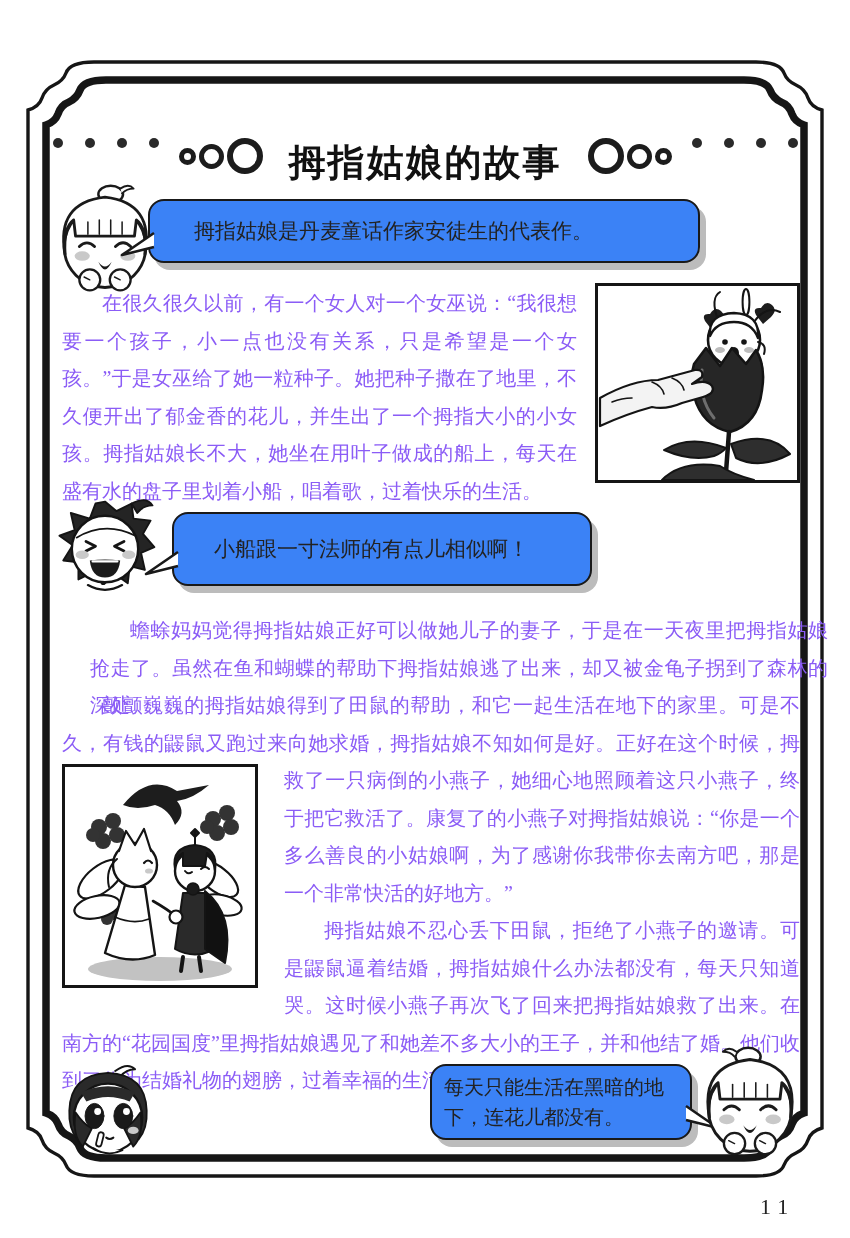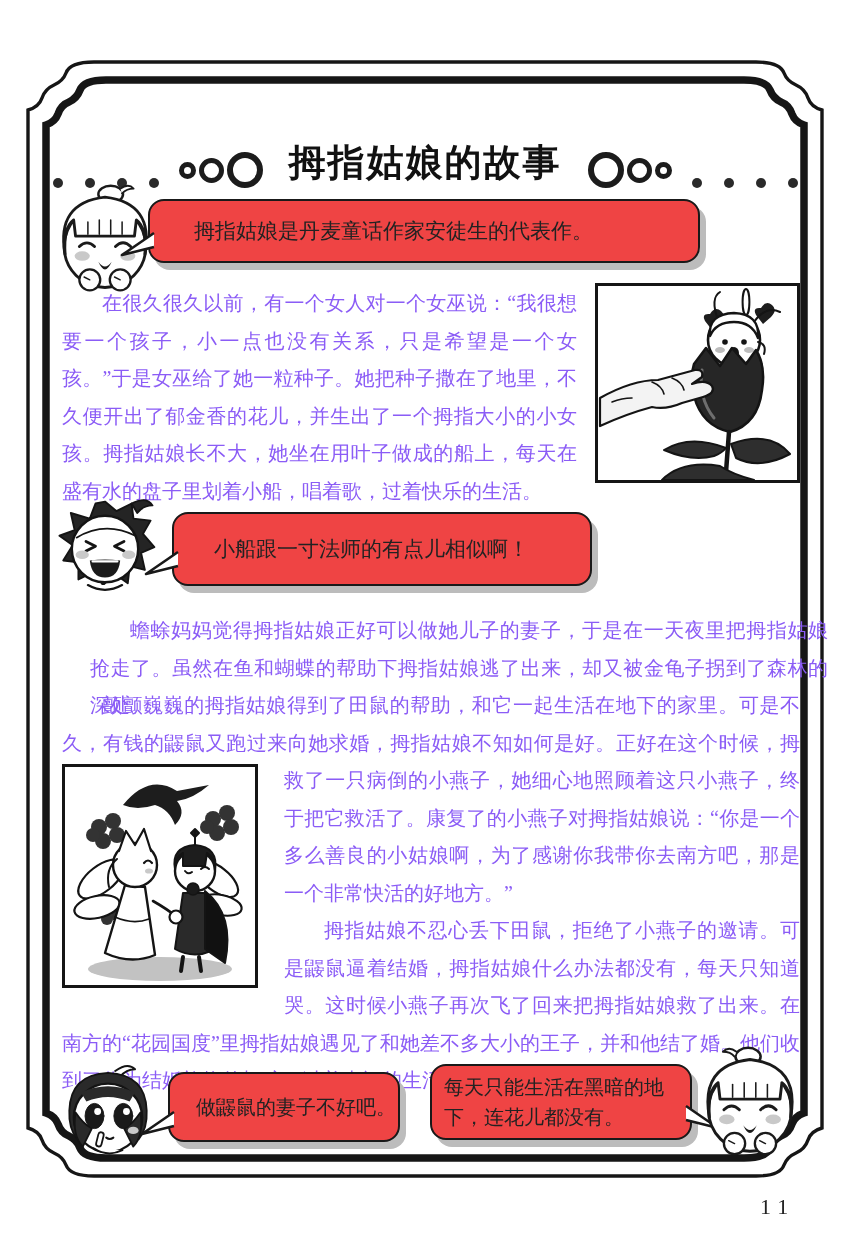"拇指姑娘的故事" .title-row { align-items: flex-end -> flex-start }
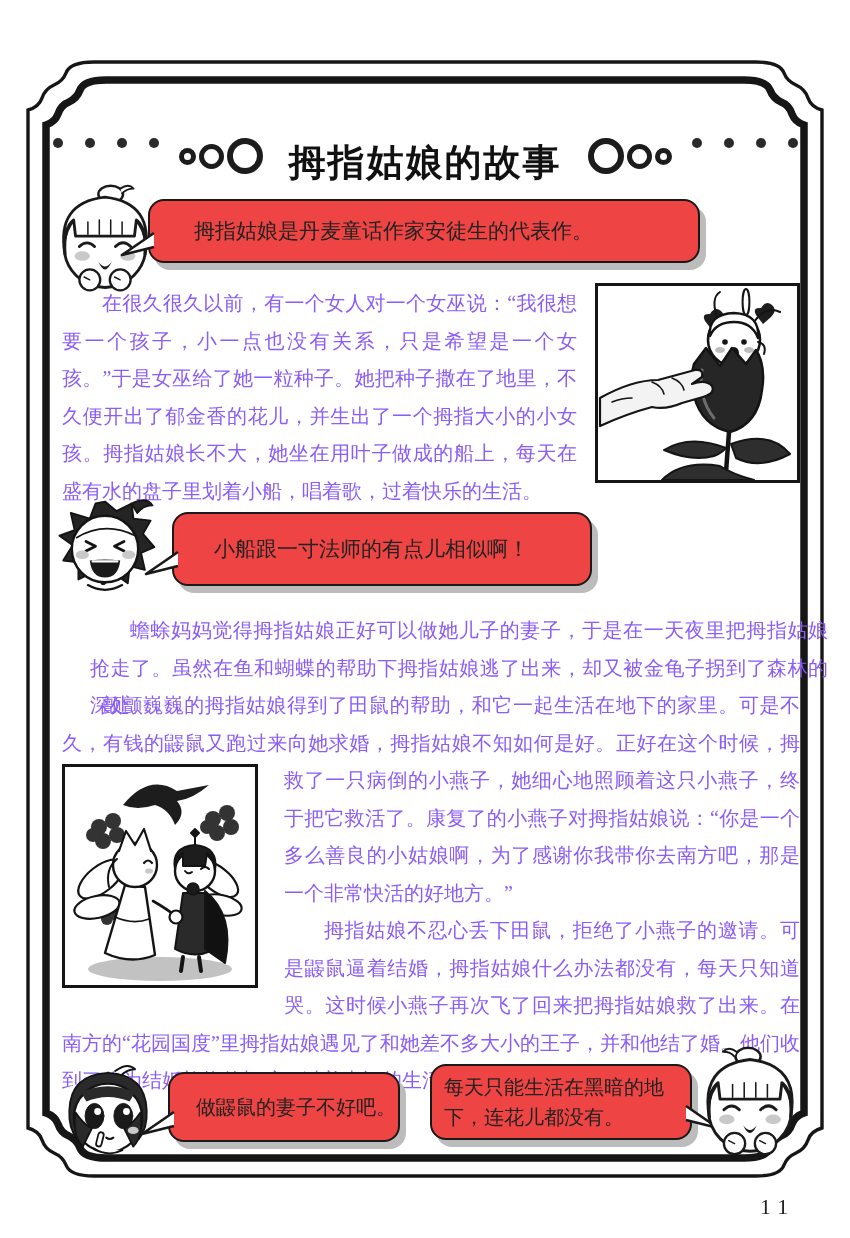"拇指姑娘是丹麦童话作家安徒生的代表作。" .bubble { background: #ef4444 -> #3b82f6 }
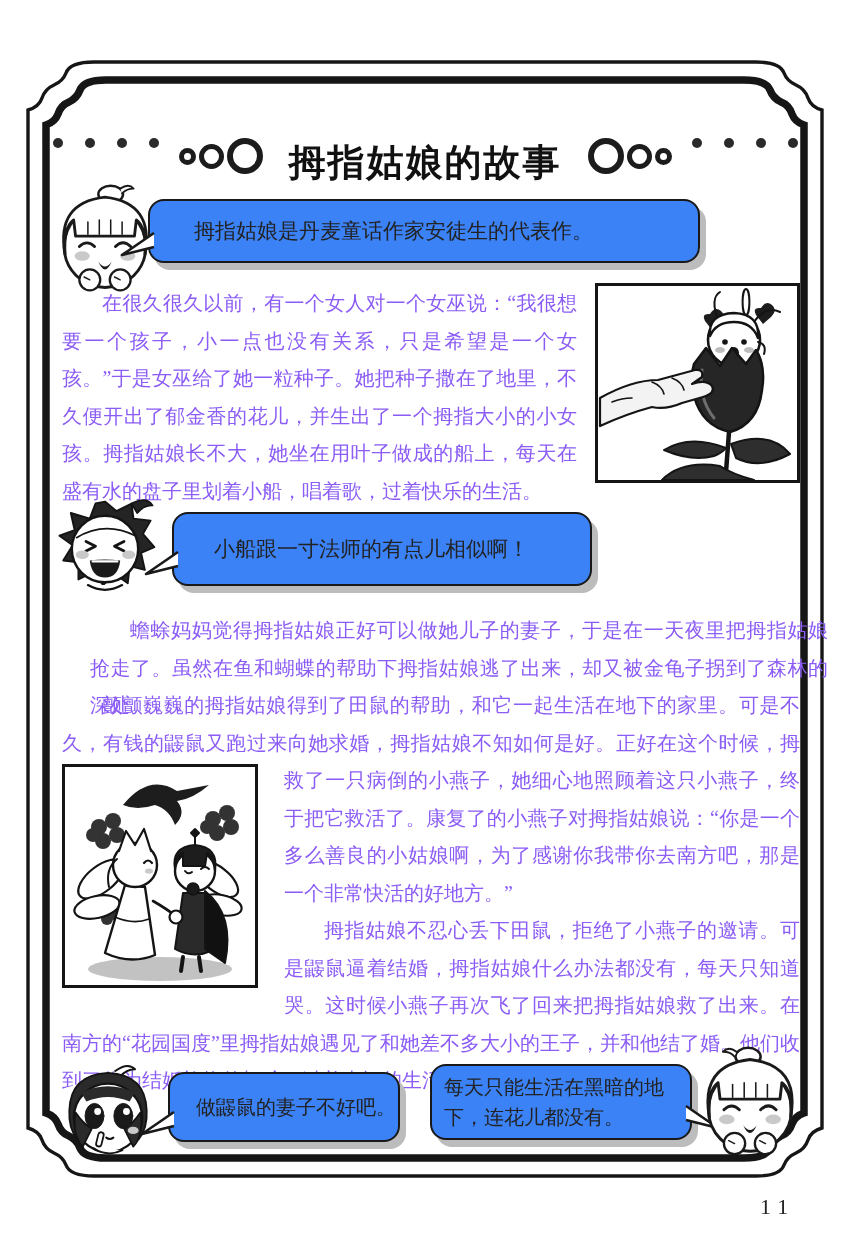"做鼹鼠的妻子不好吧。" div.bubble { html: <div> <svg> <path></path> </svg> <span>做鼹鼠的妻子不好吧。</span> </div> -> none }
